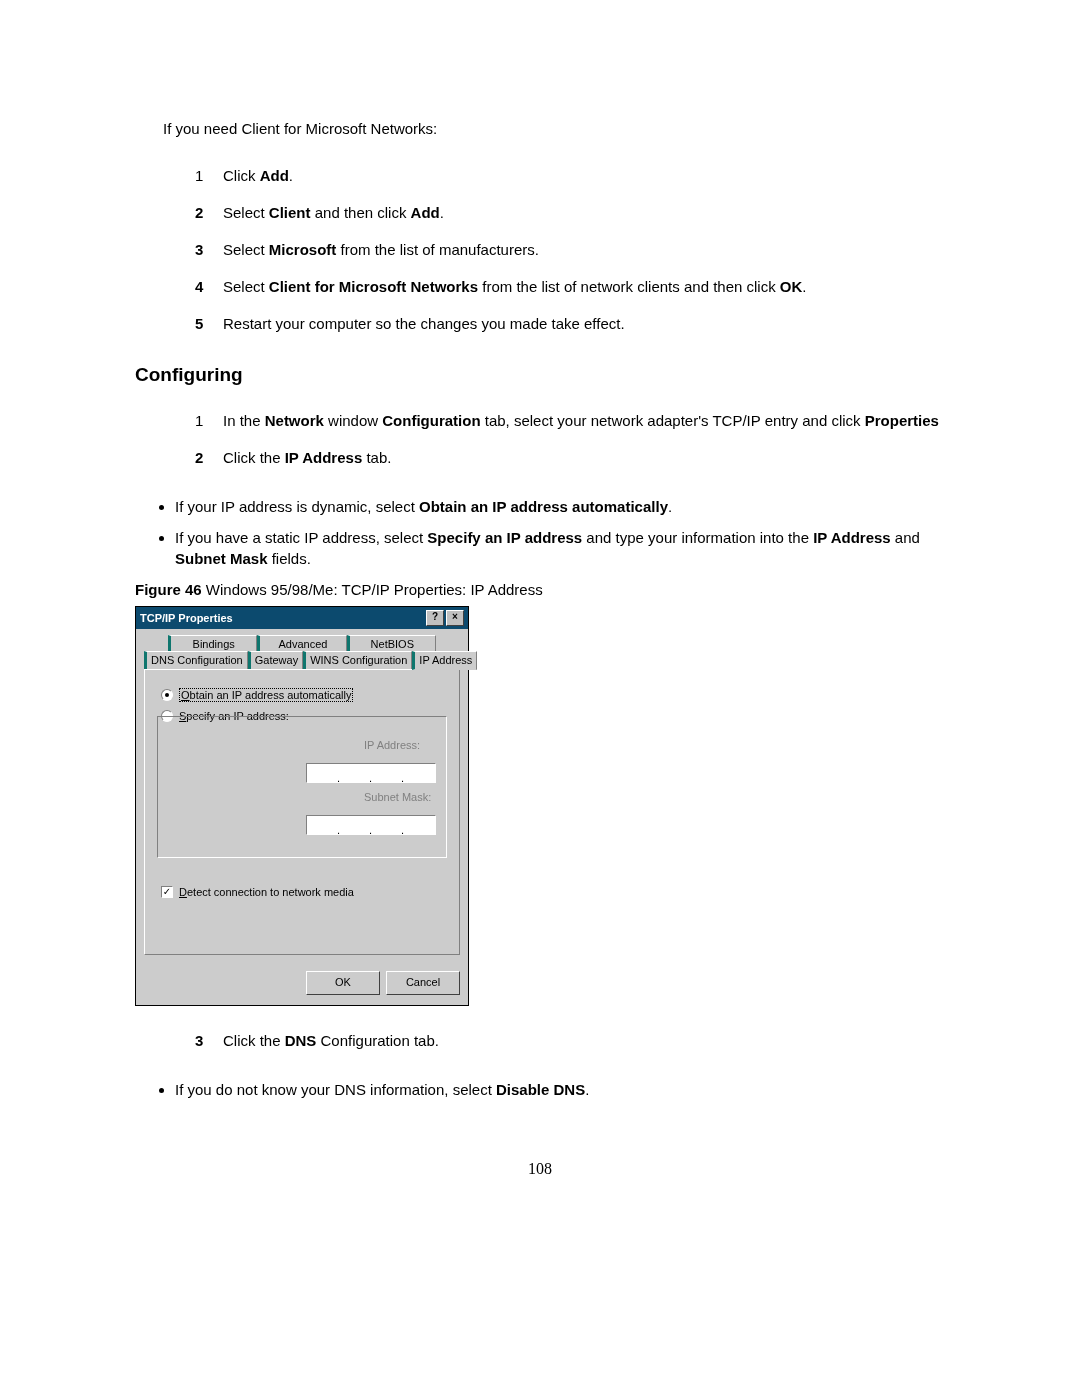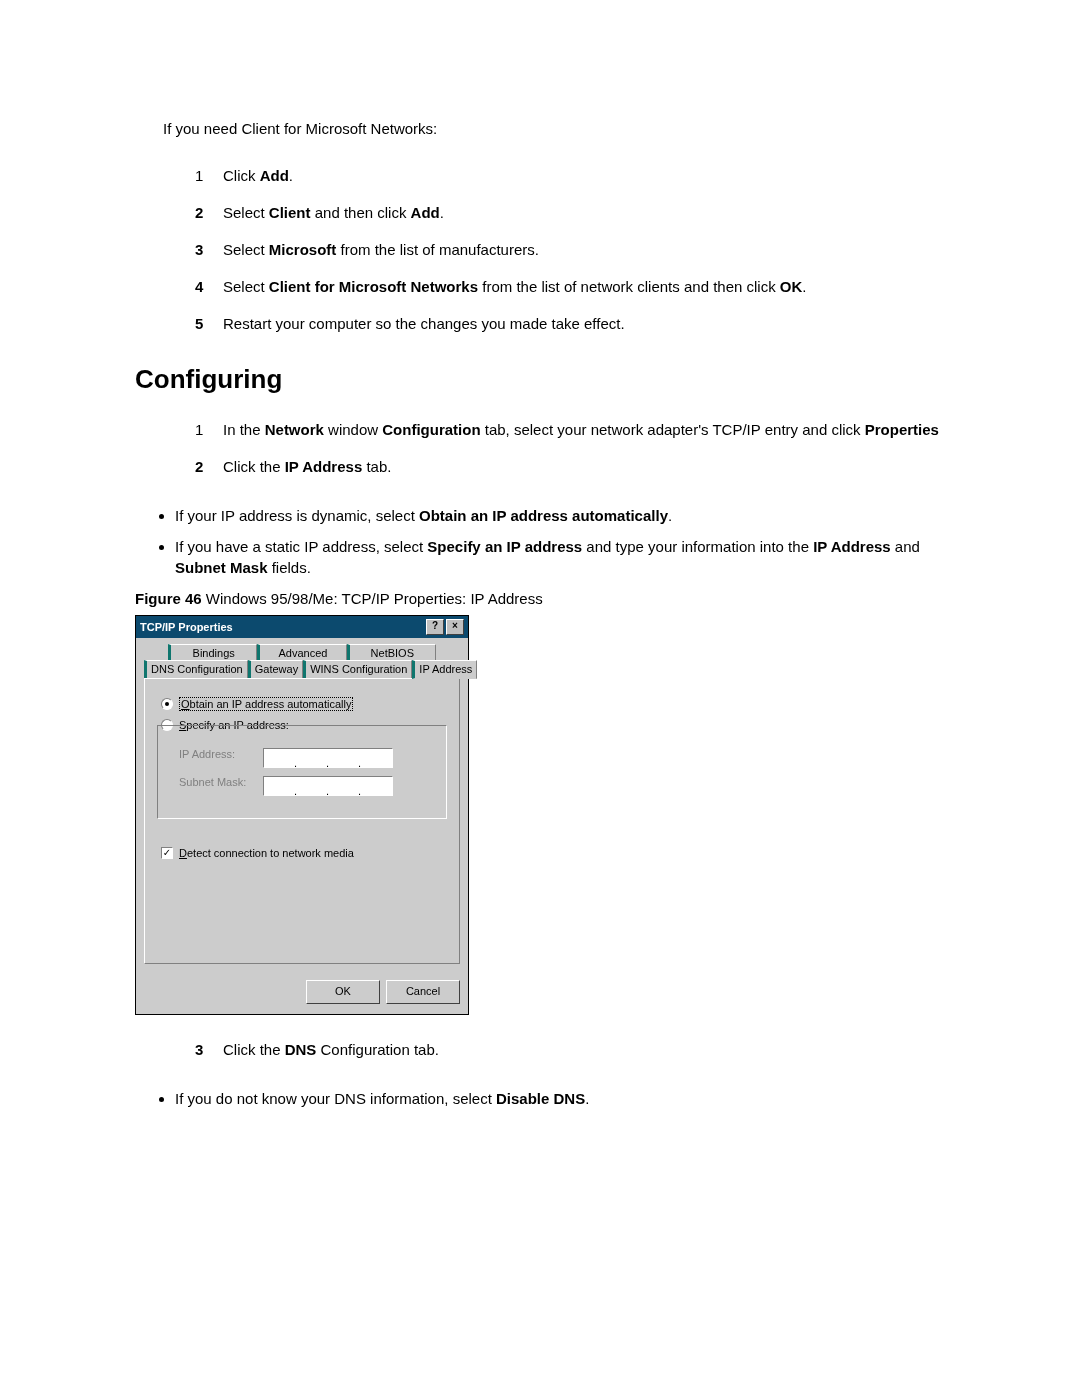"Configuring" h2.section { font-size: 26px -> 19px }
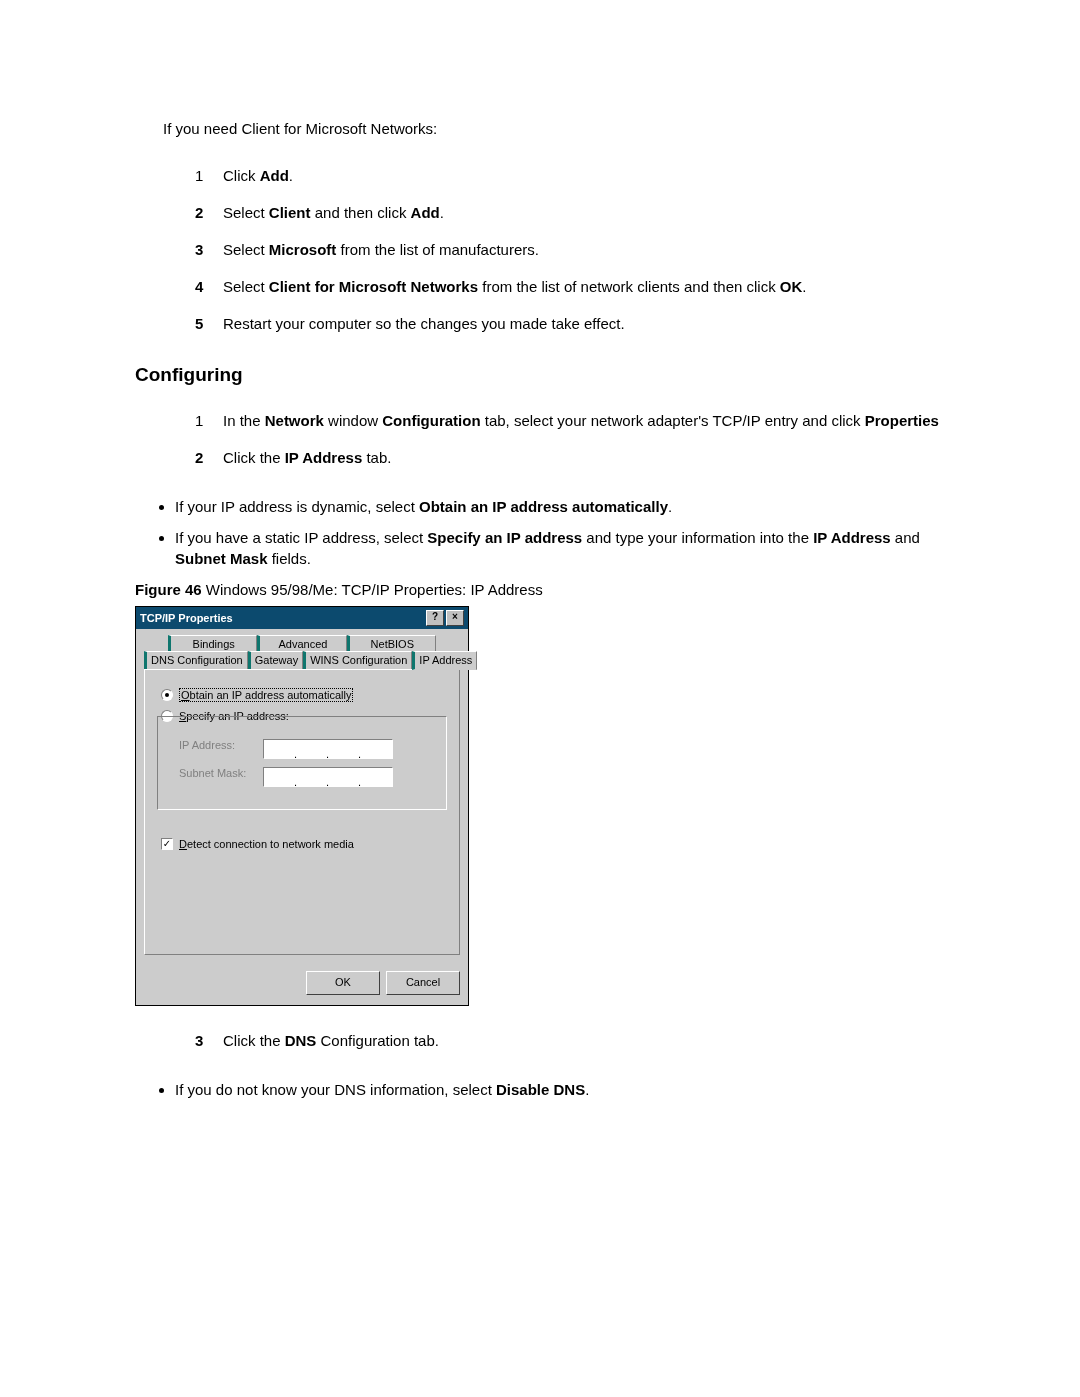"IP Address:" .field-row { align-items: flex-start -> flex-end; flex-direction: none -> column; margin: 8px 11px -> 8px 0 }
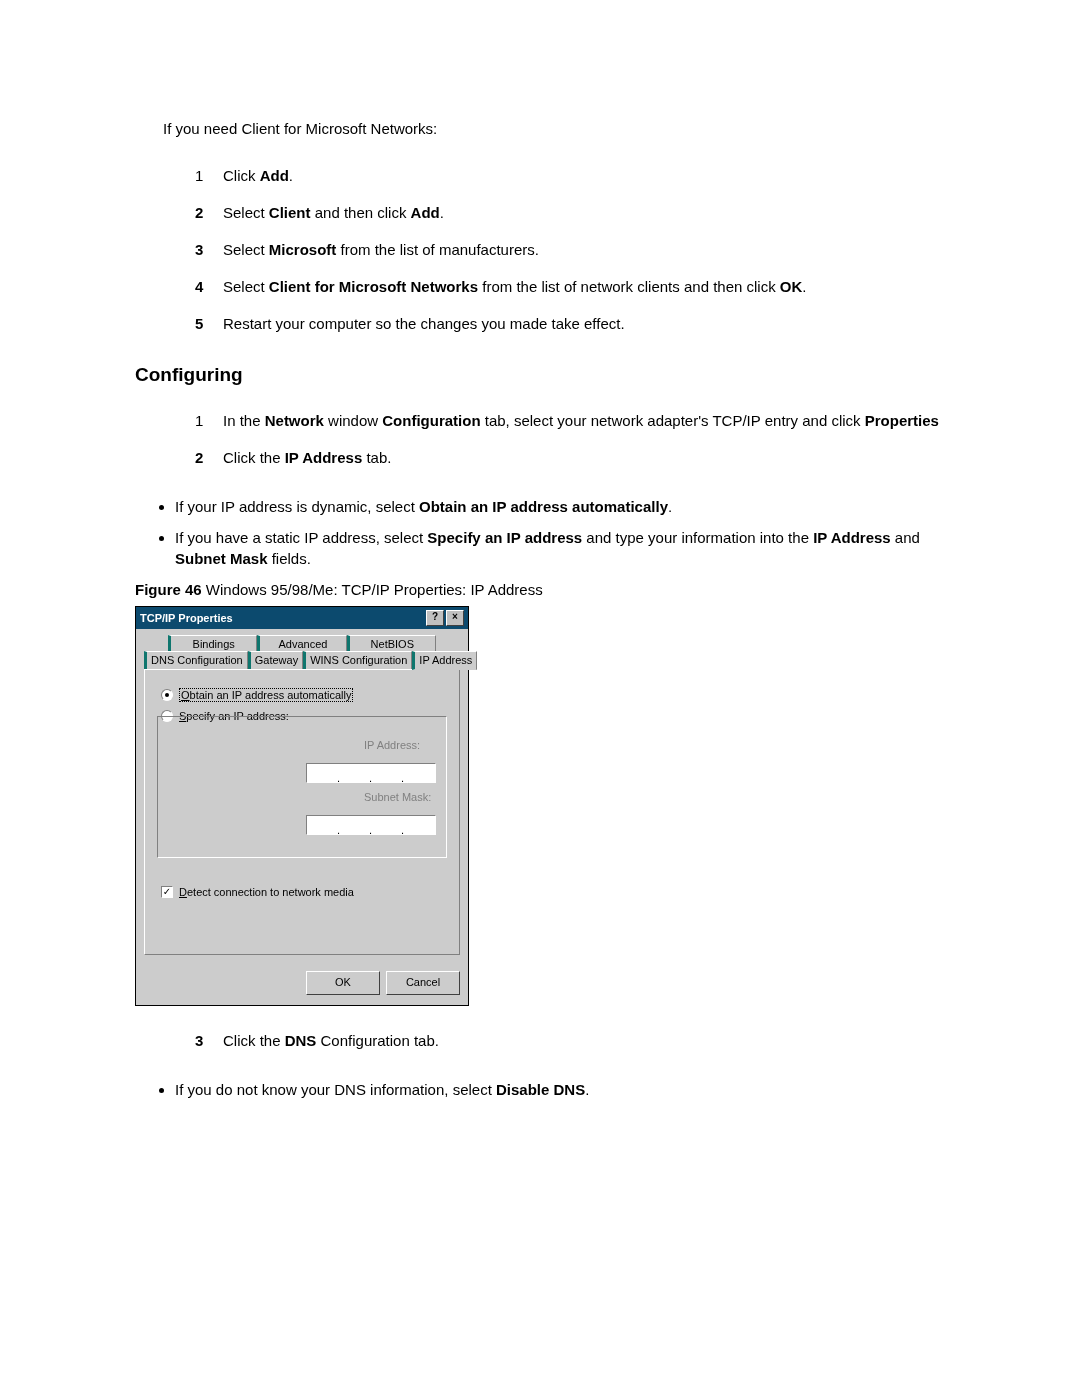"108" div.page-num { html: none -> <div>108</div> }
